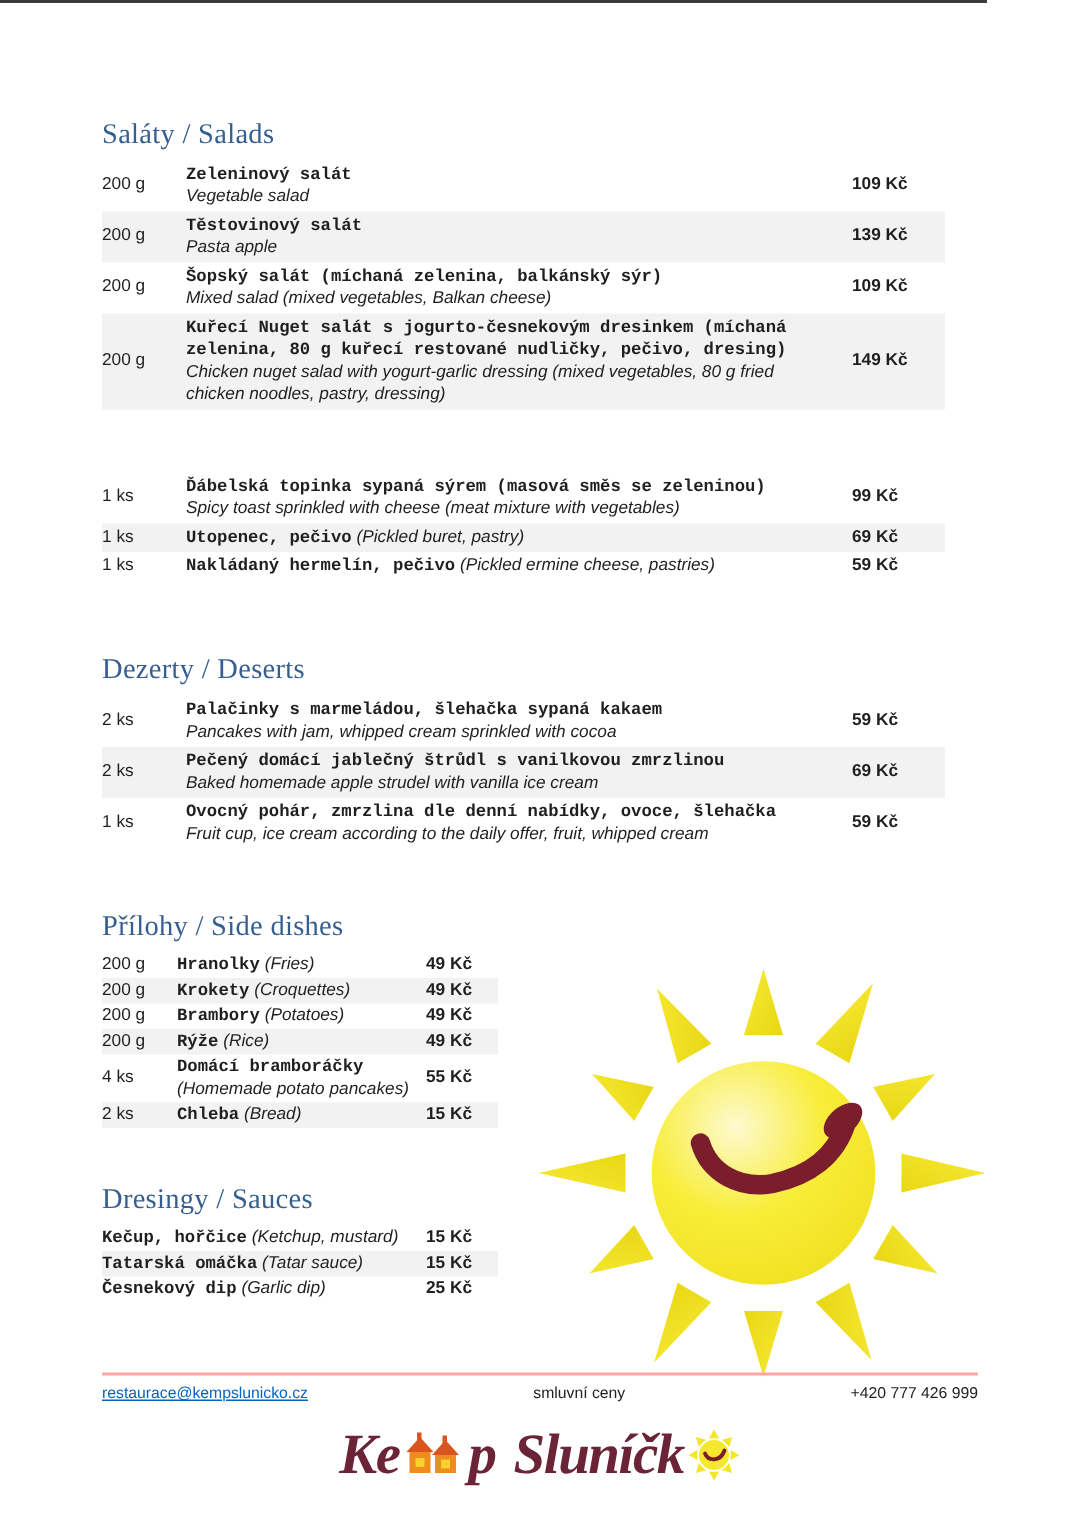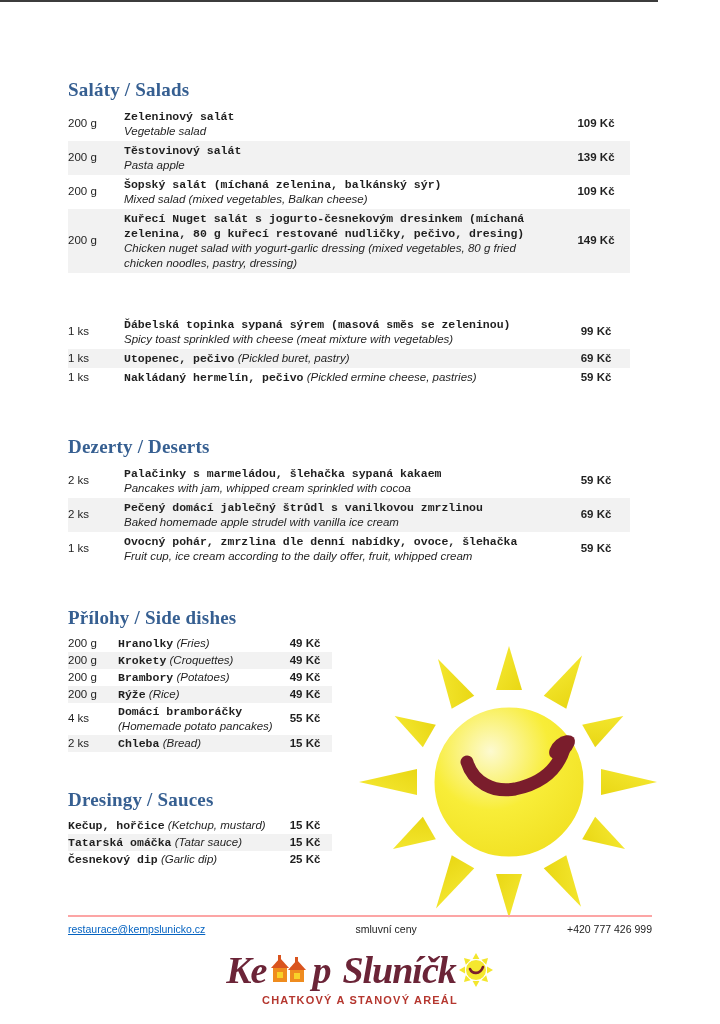"Saláty / Salads" .section-title { font-weight: bold -> normal }
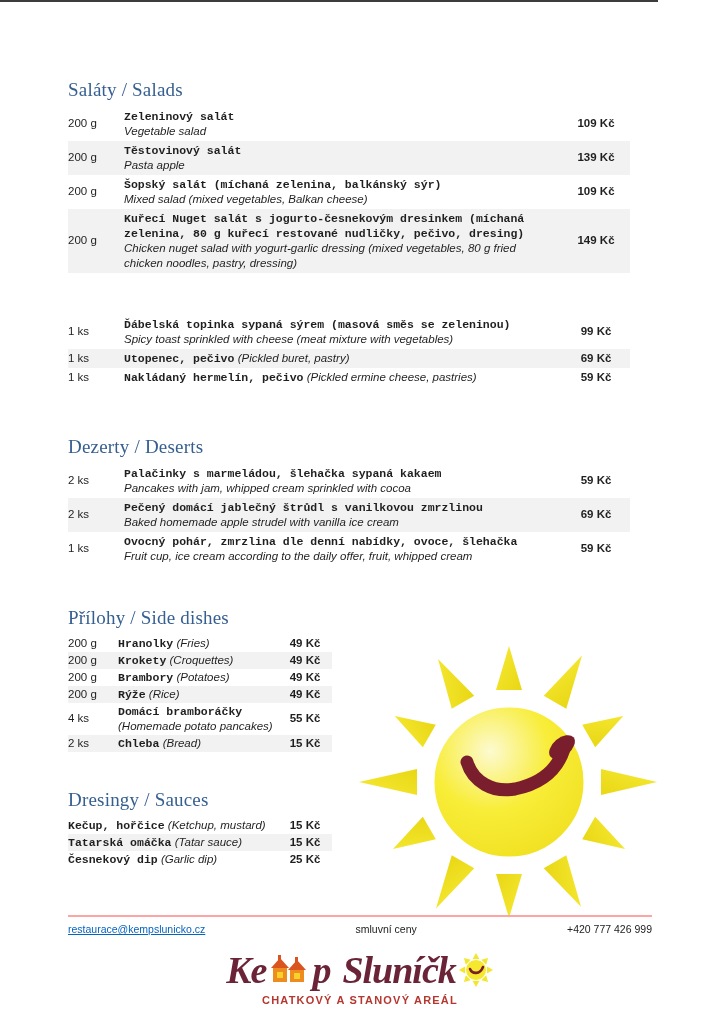"109 Kč" .price { text-align: center -> left }
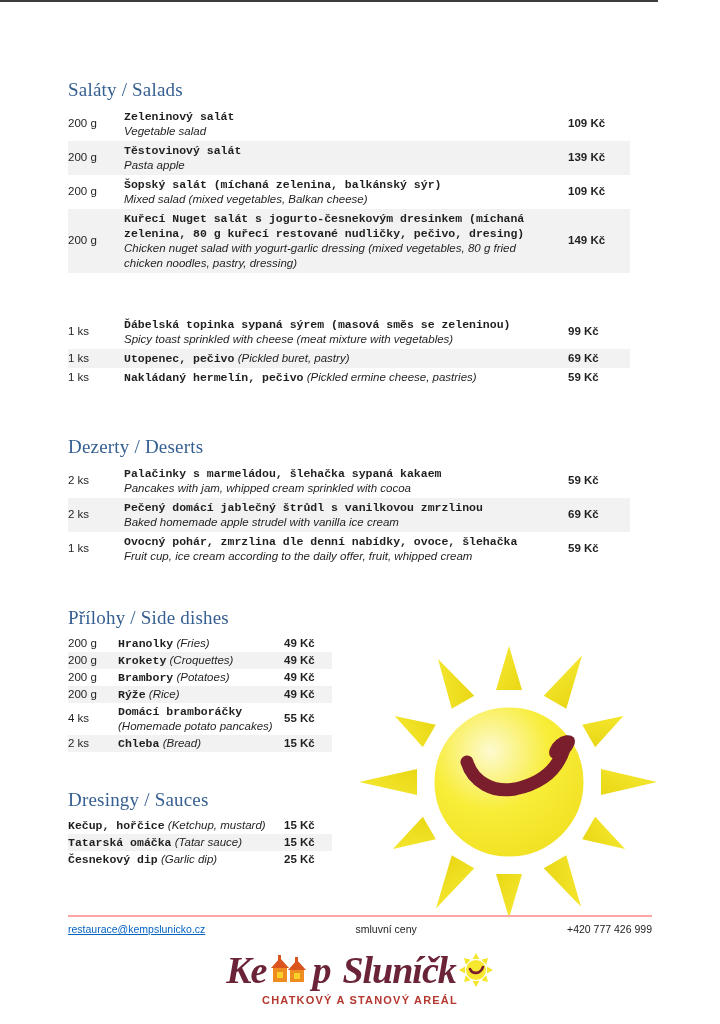"CHATKOVÝ A STANOVÝ AREÁL" div.logo-sub { html: <div>CHATKOVÝ A STANOVÝ AREÁL</div> -> none }
